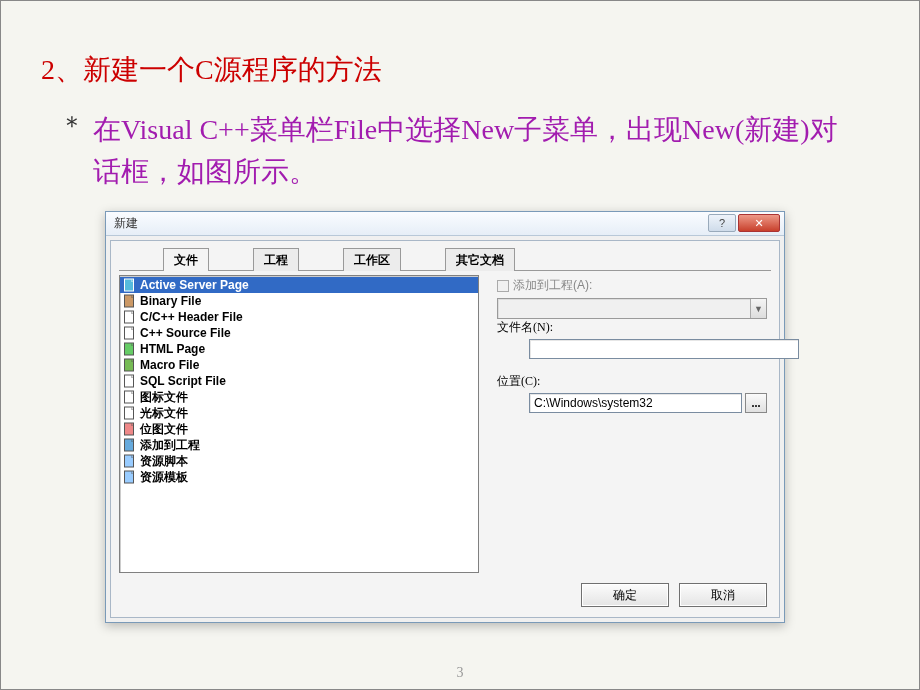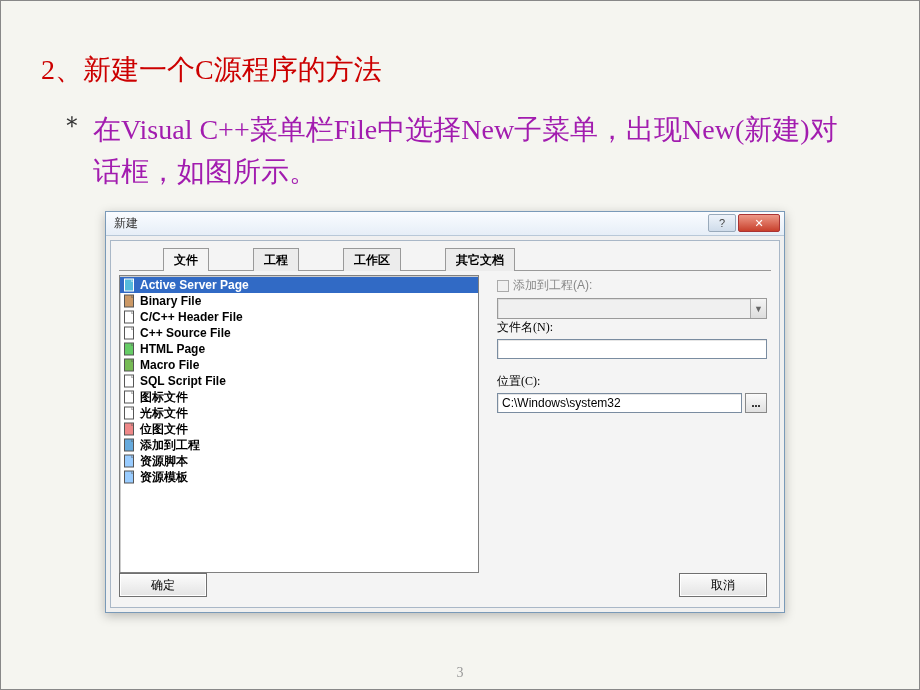"C:\Windows\system32" .text-input { margin-left: none -> 32px }
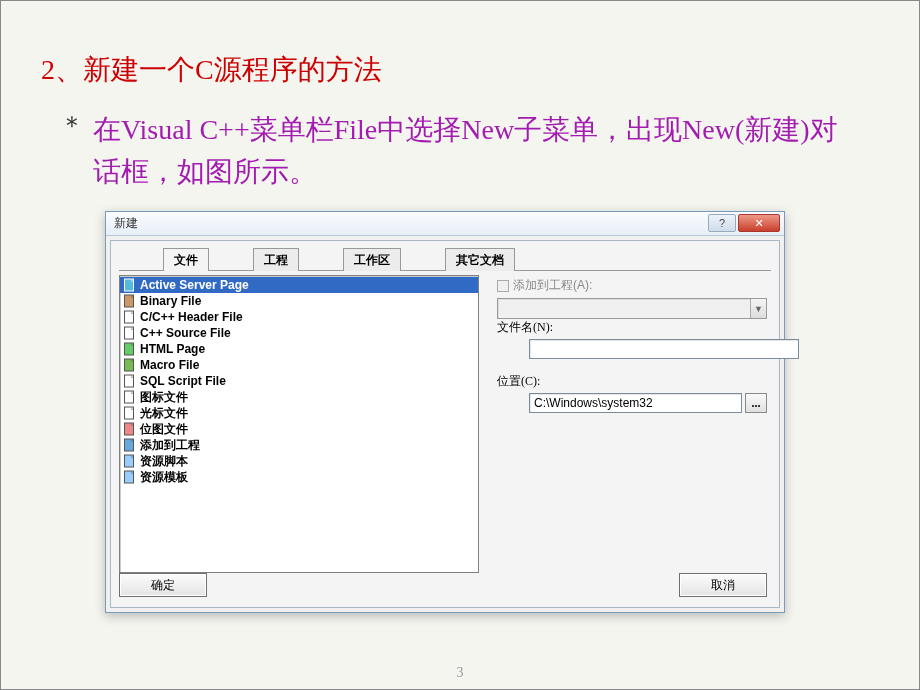"确定" .button-row { justify-content: space-between -> flex-end; margin-top: none -> 10px }
